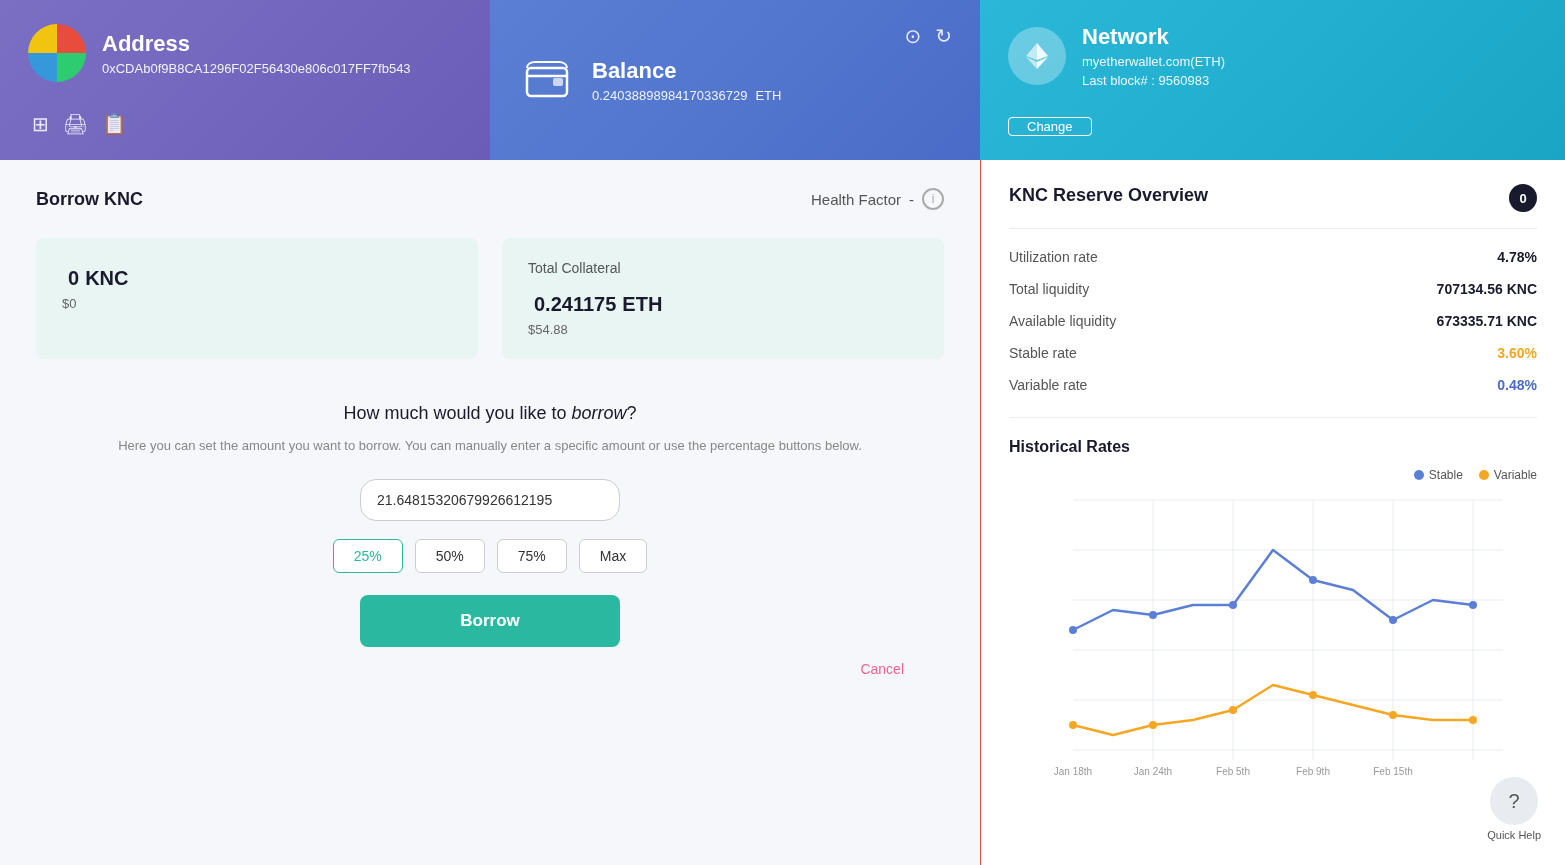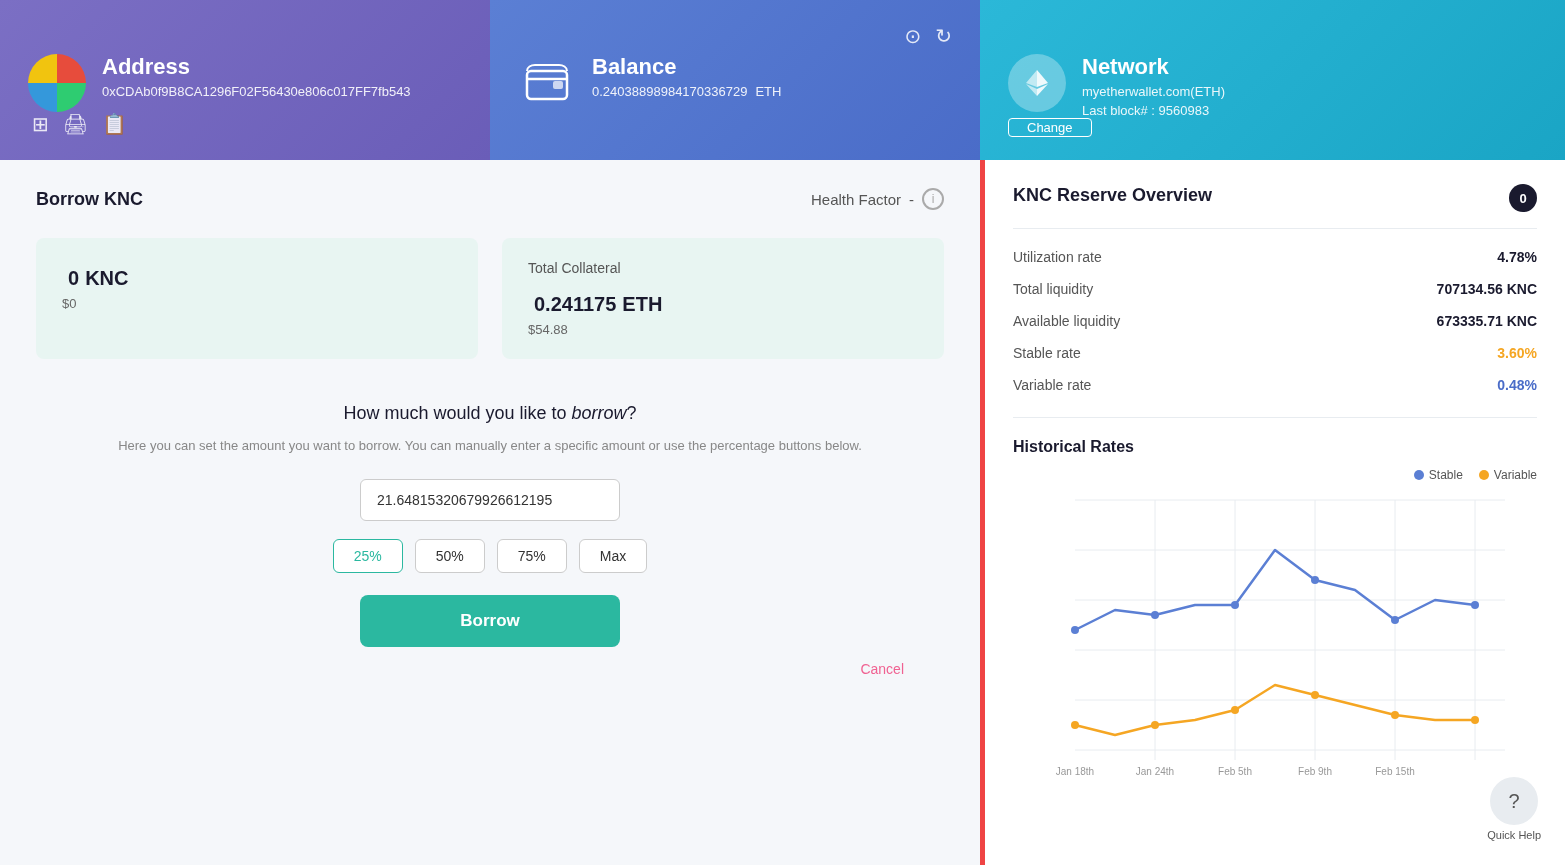"Address" .header-top { align-items: flex-start -> center; margin-top: 30px -> none }
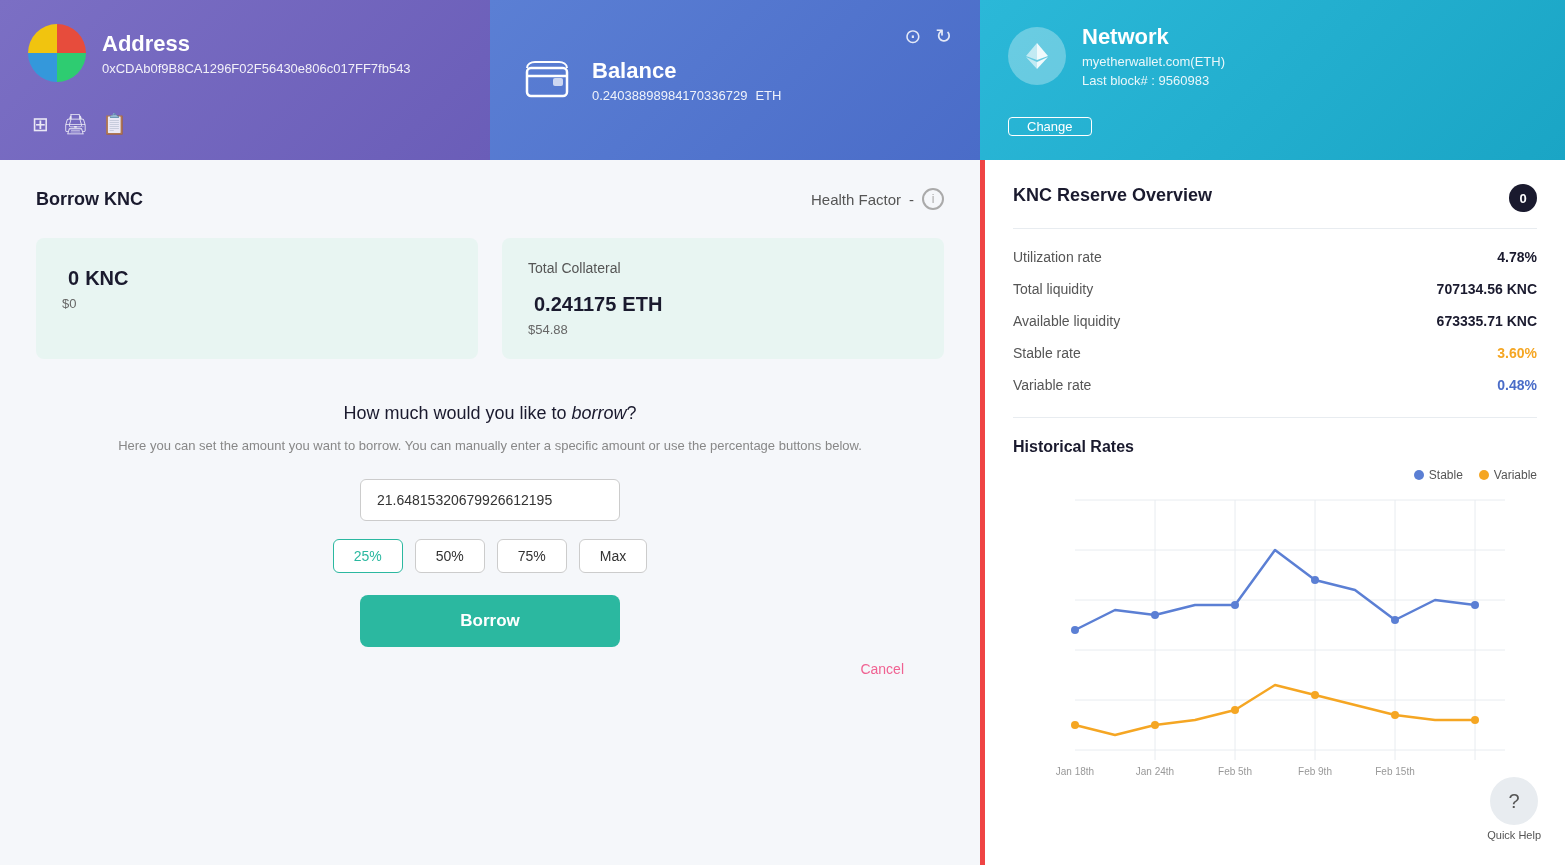"KNC Reserve Overview" .right-panel { border-left: 5px solid #ef4444 -> 1px solid #ef4444 }
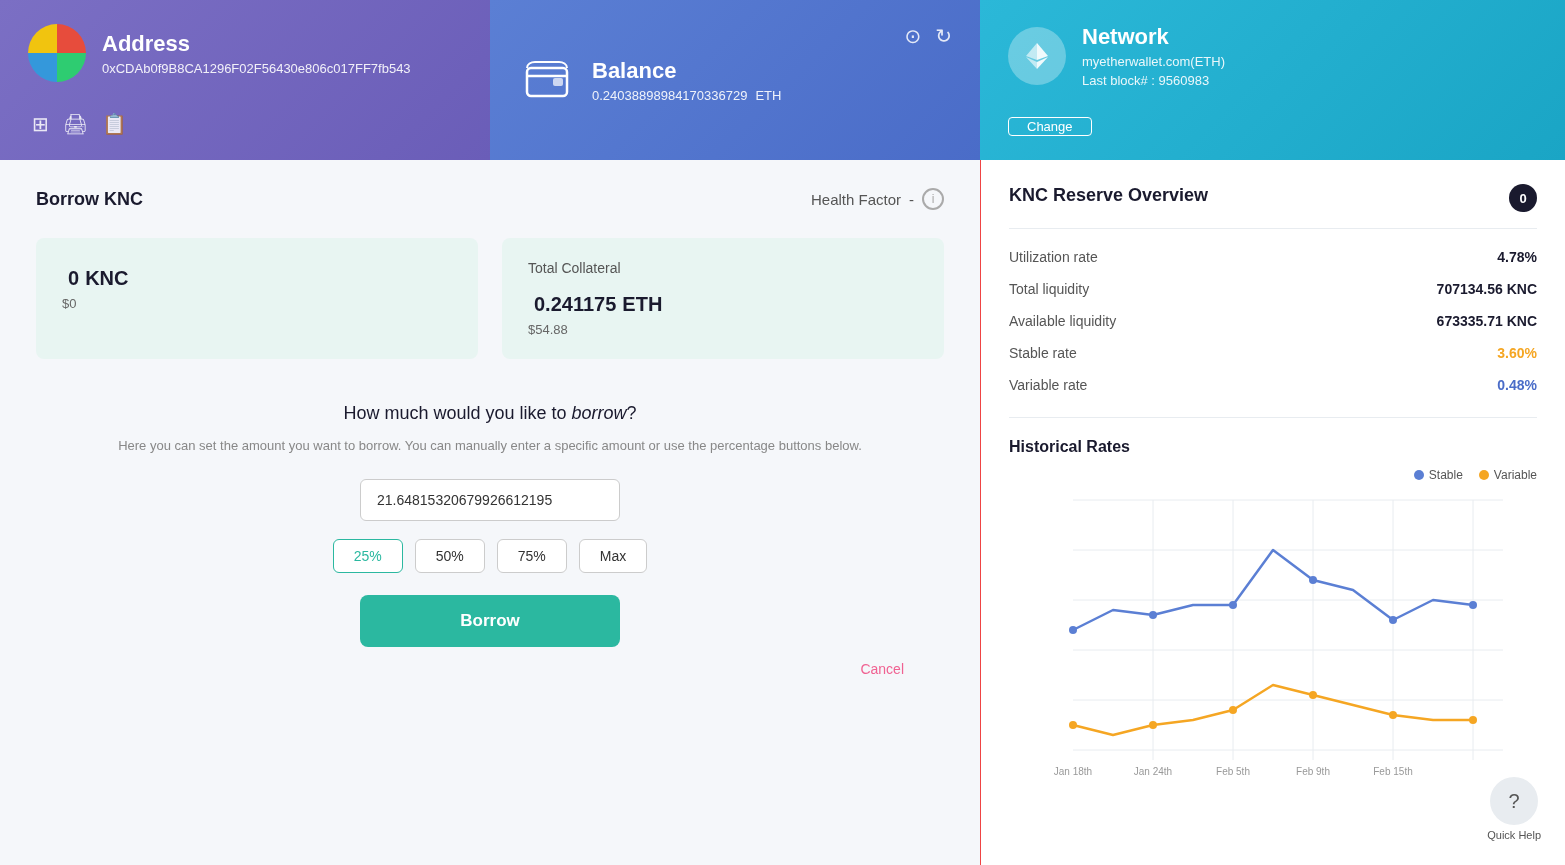"21.64815320679926612195" .amount-input { border-radius: 6px -> 16px }
